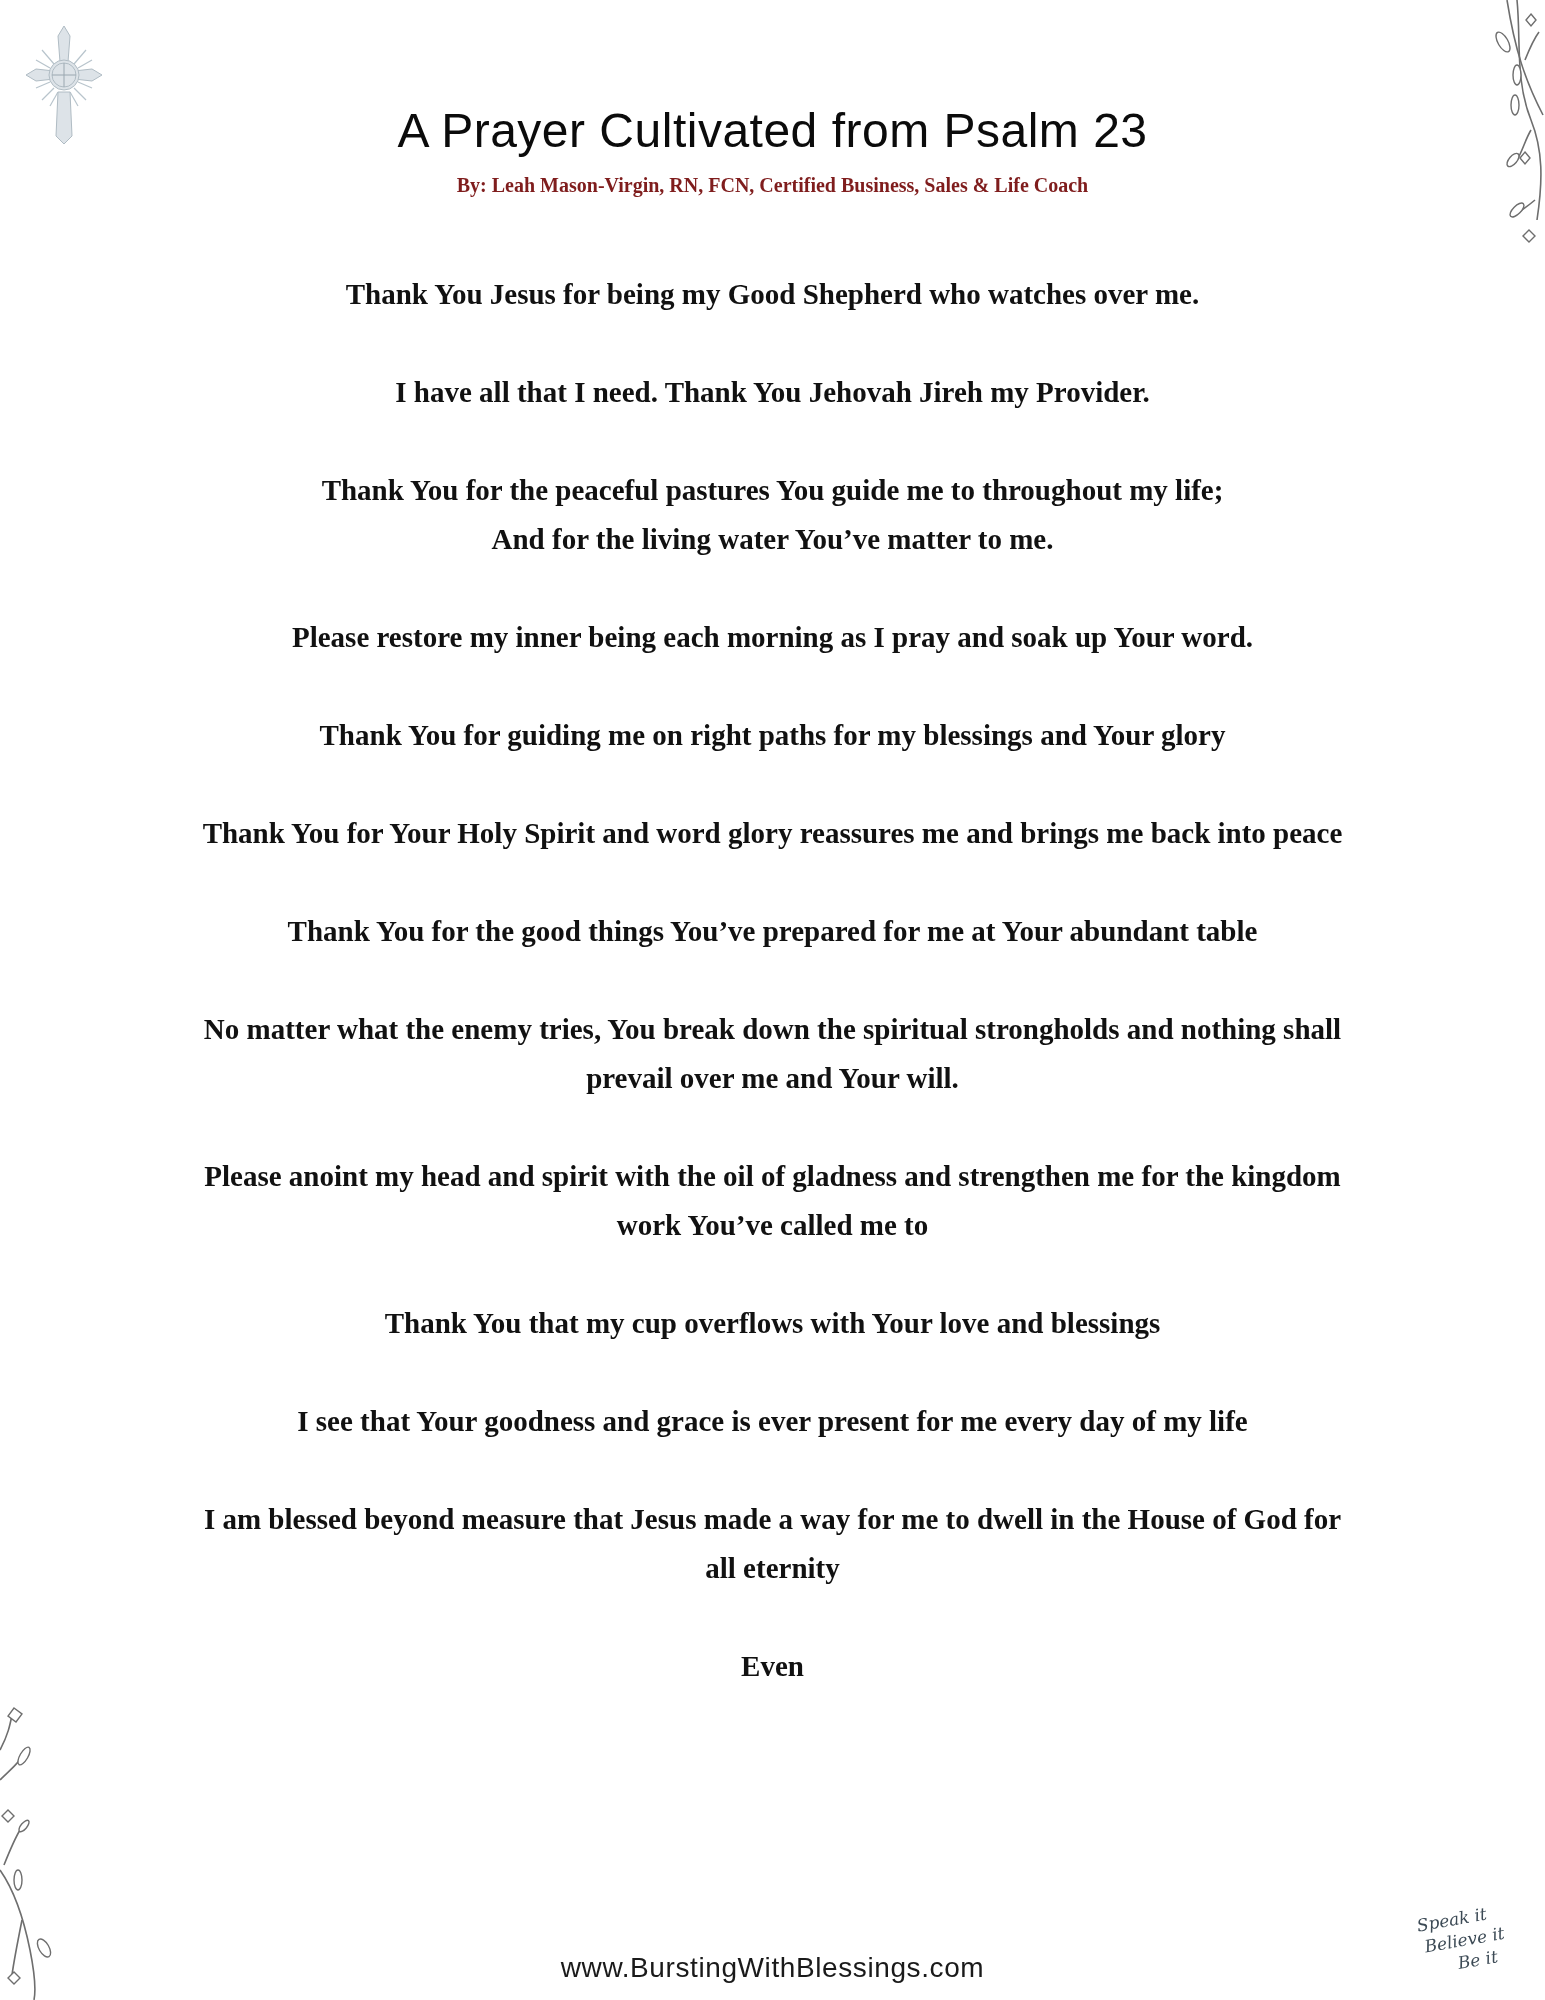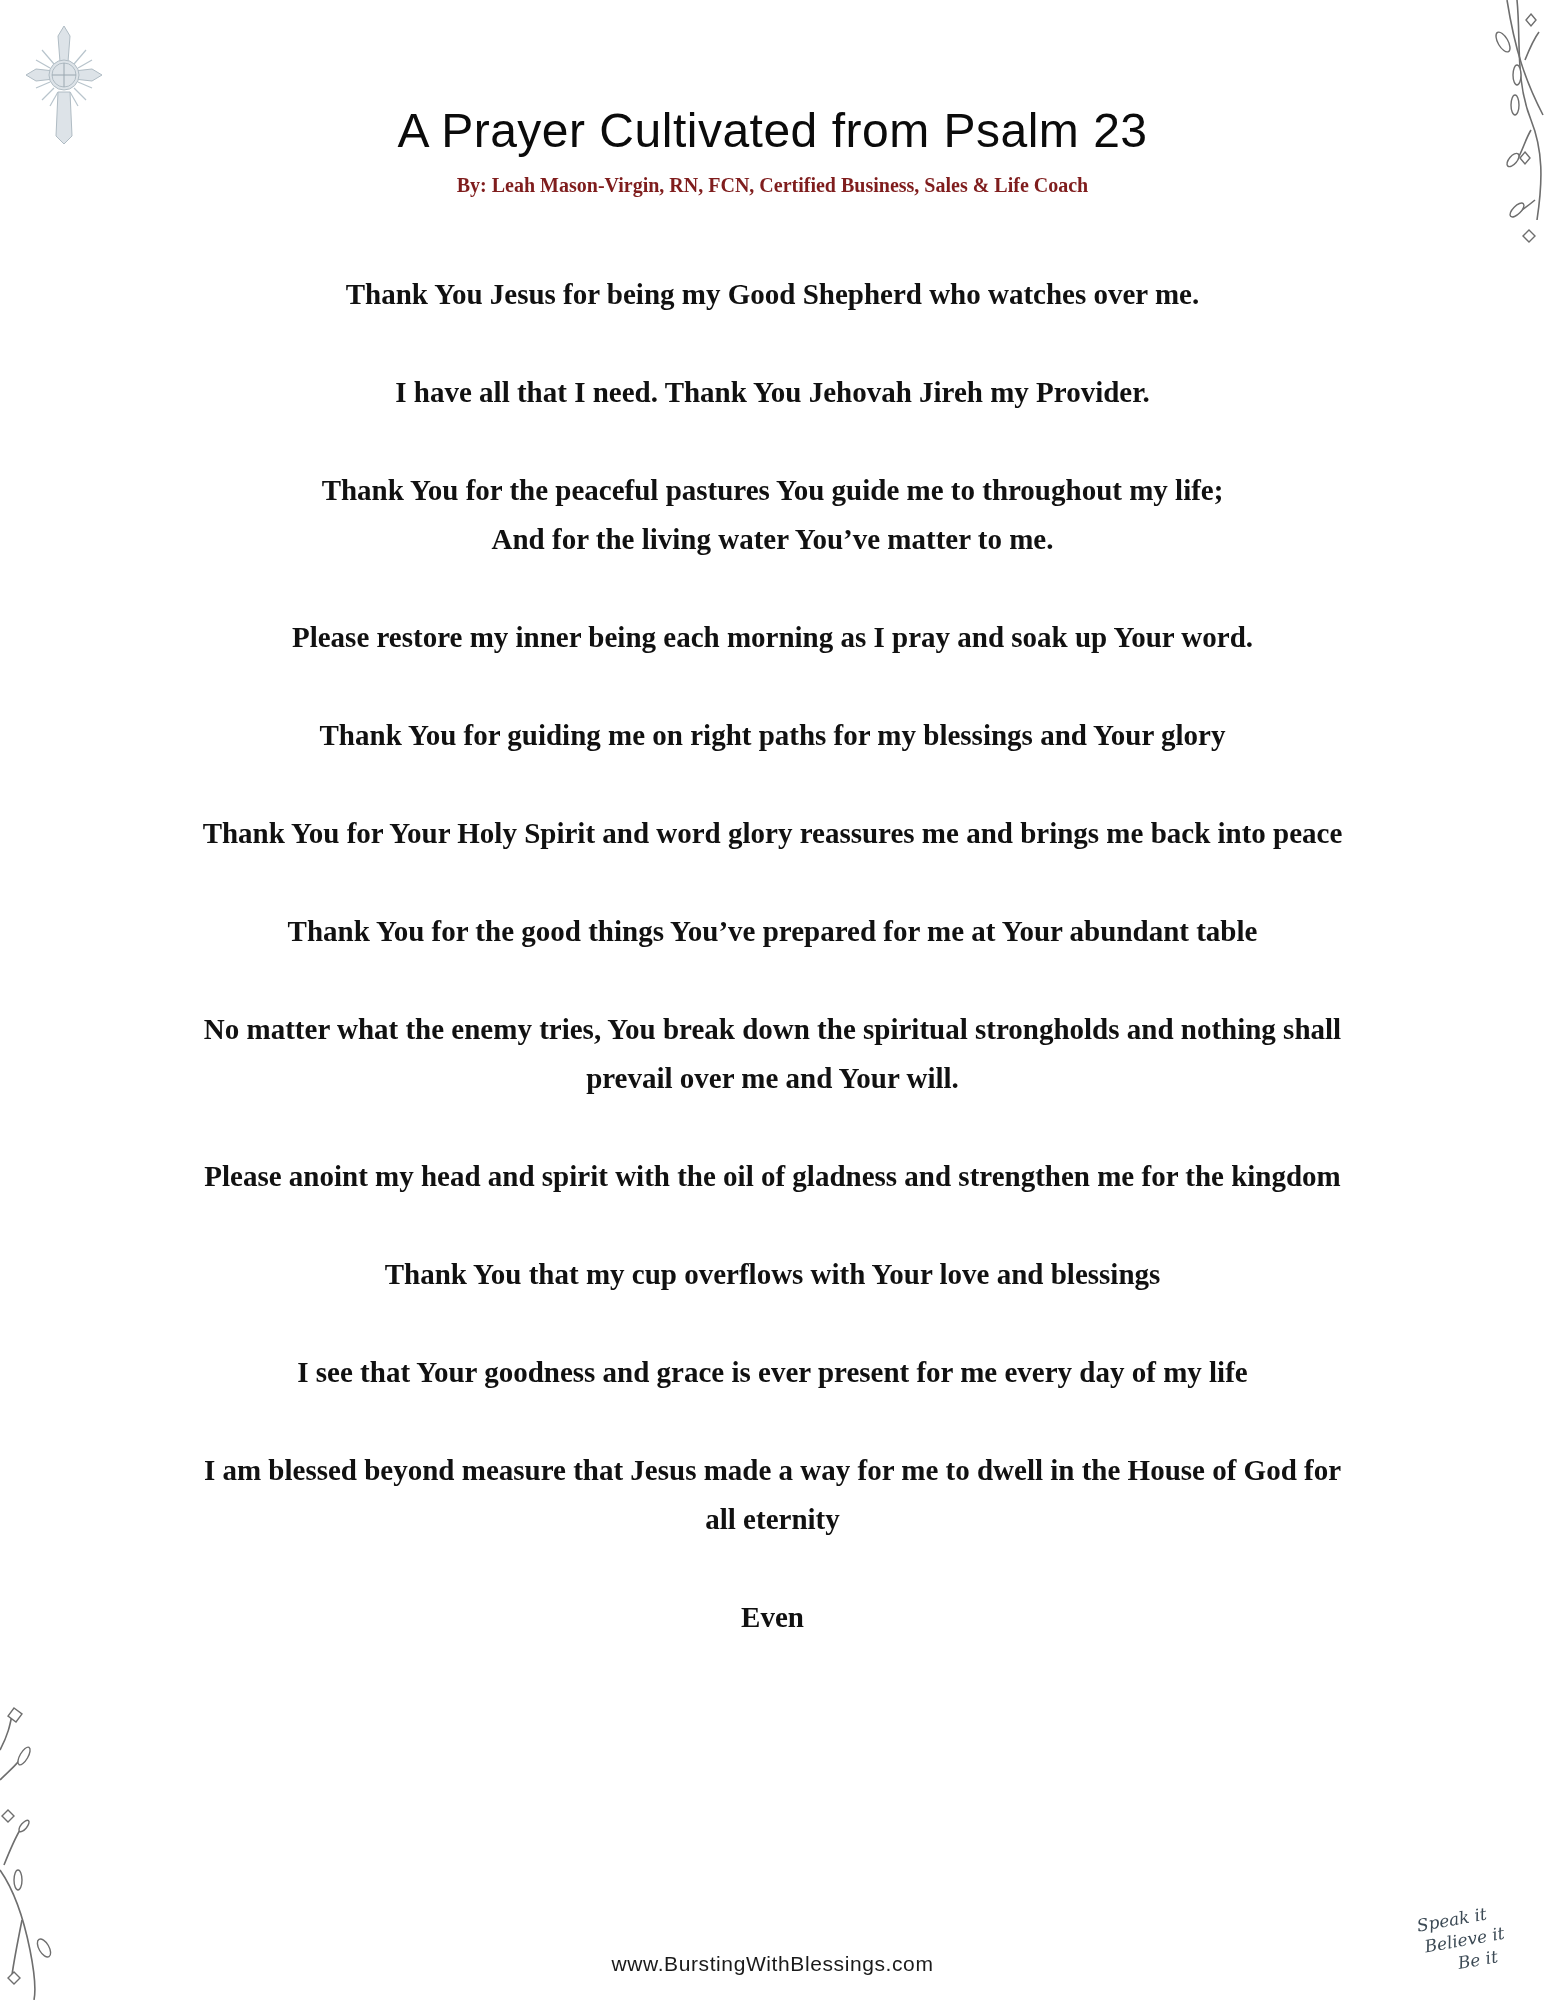"work You’ve called me to" span.line { html: none -> <span>work You’ve called me to</span> }
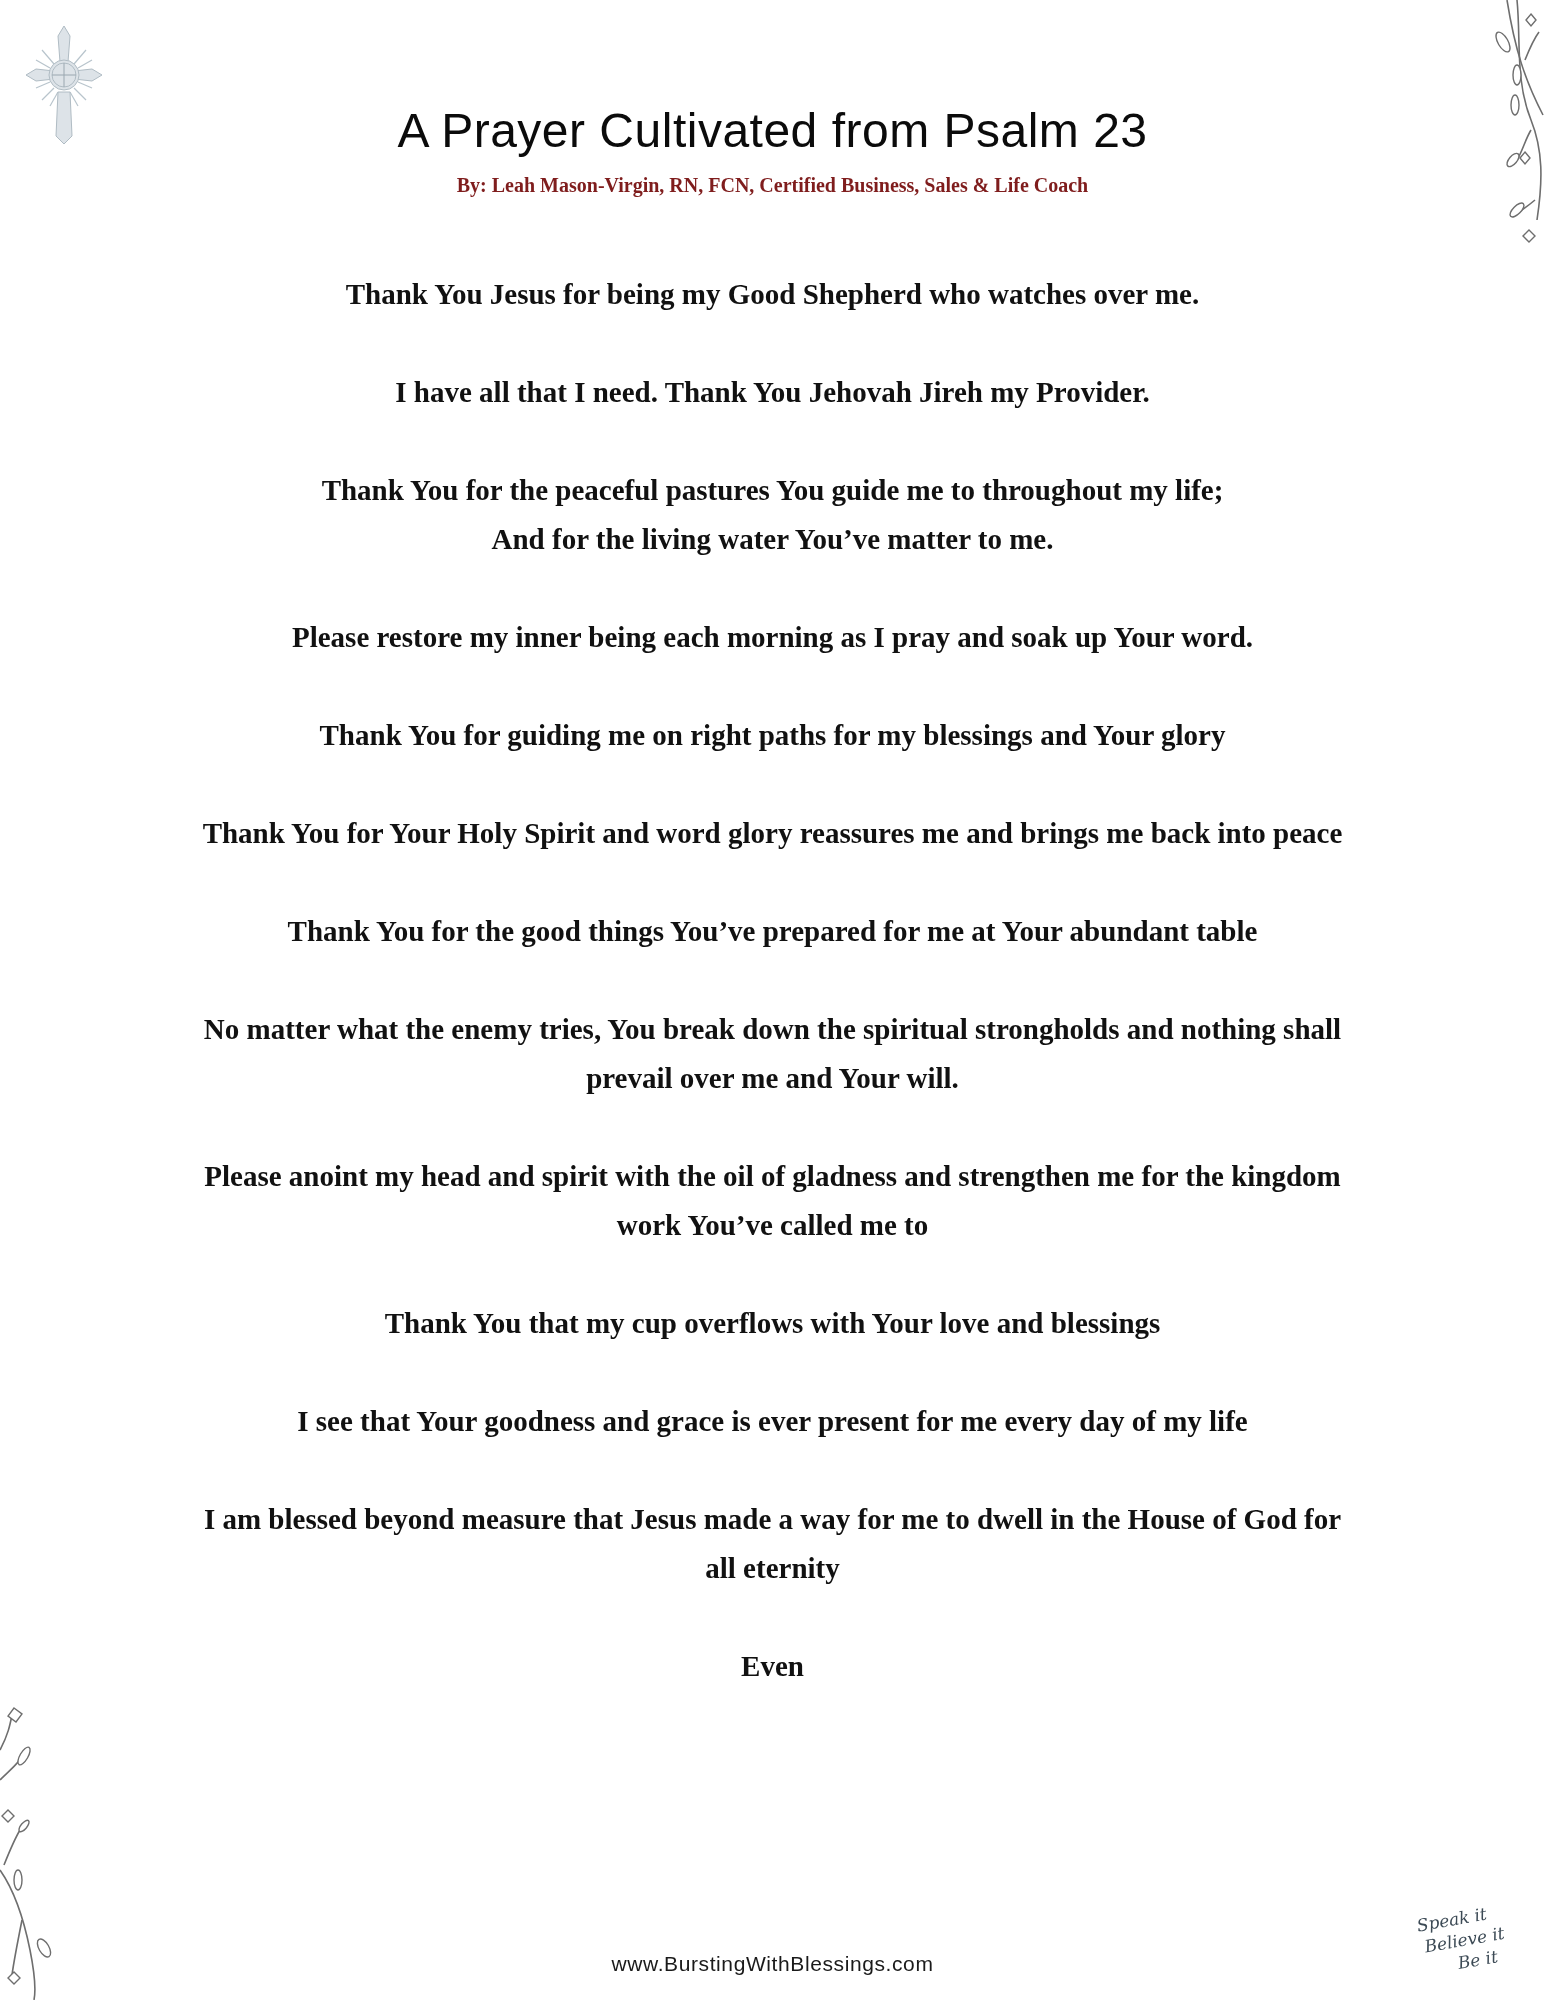"www.BurstingWithBlessings.com" .footer-url { font-size: 21px -> 28px }
